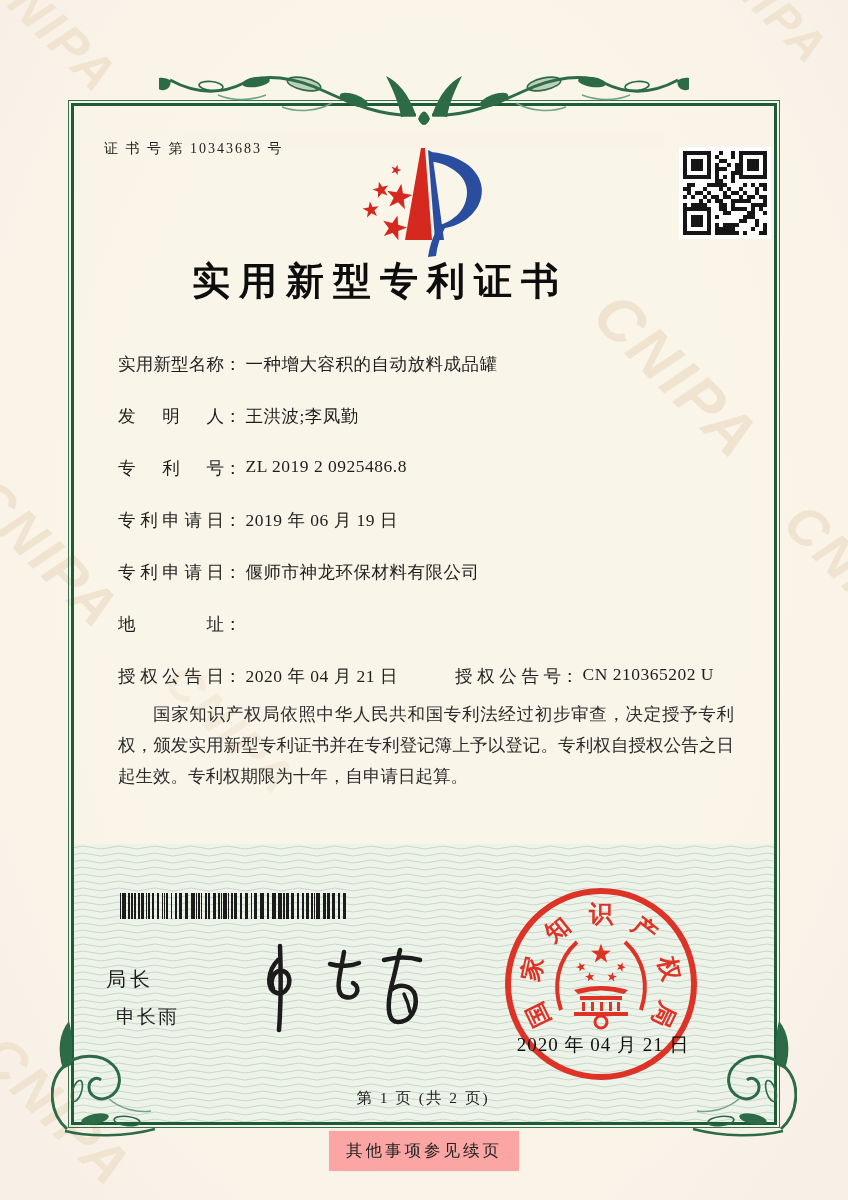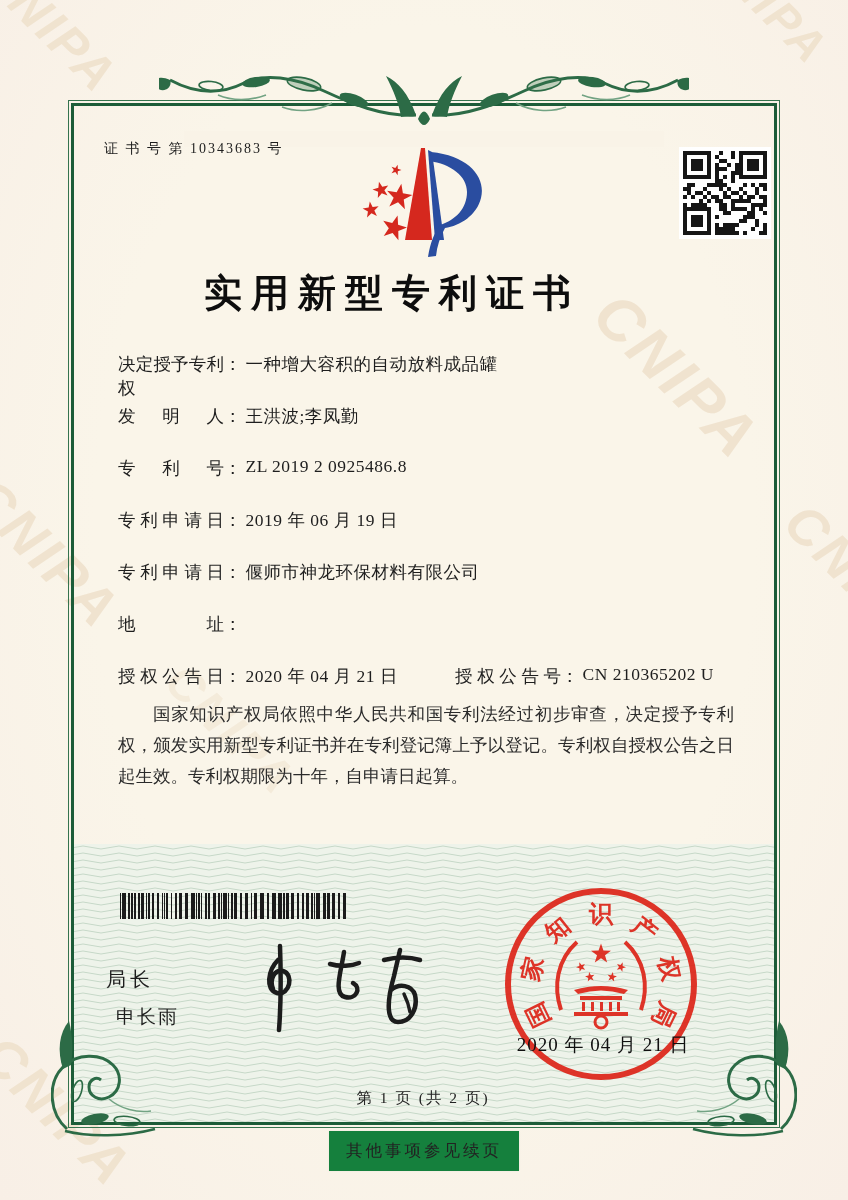"实用新型专利证书" .title { margin: 12px -> 0 }
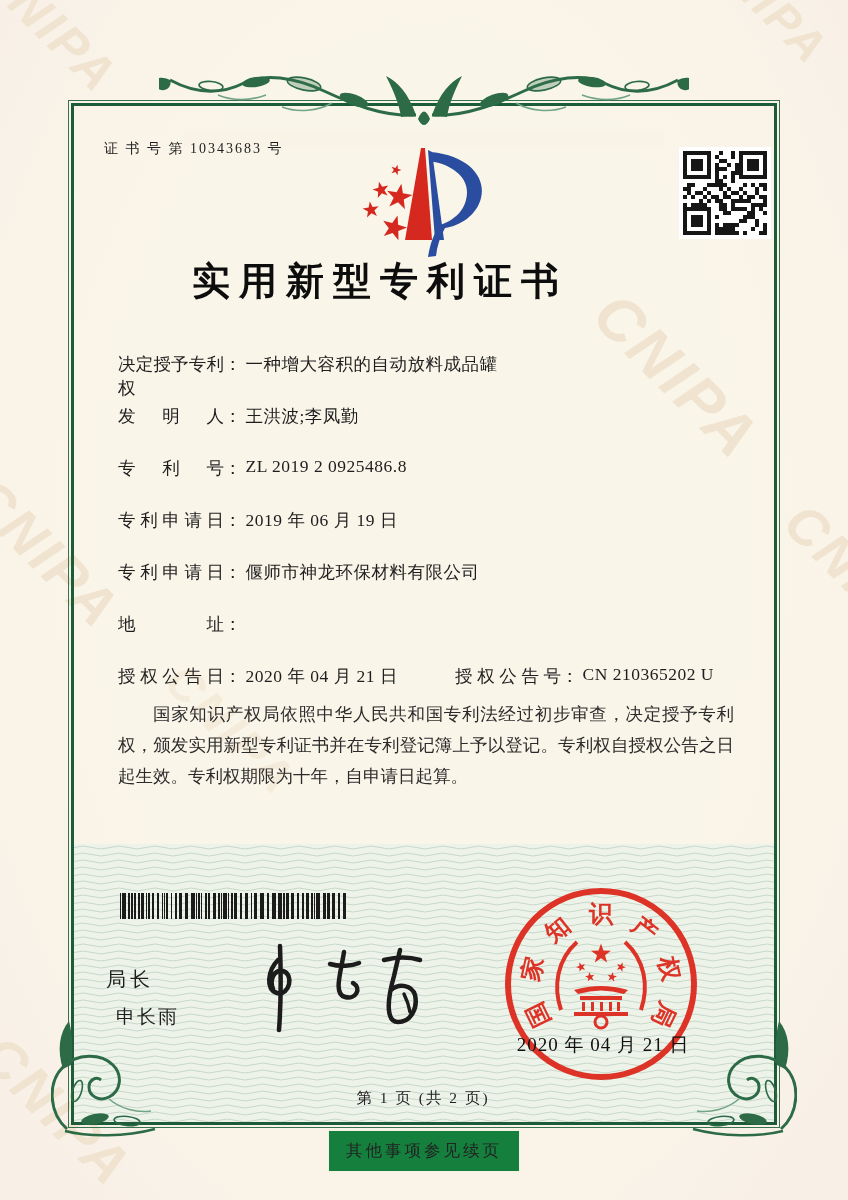"决定授予专利权" span.flabel { text: 决定授予专利权 -> 实用新型名称 }
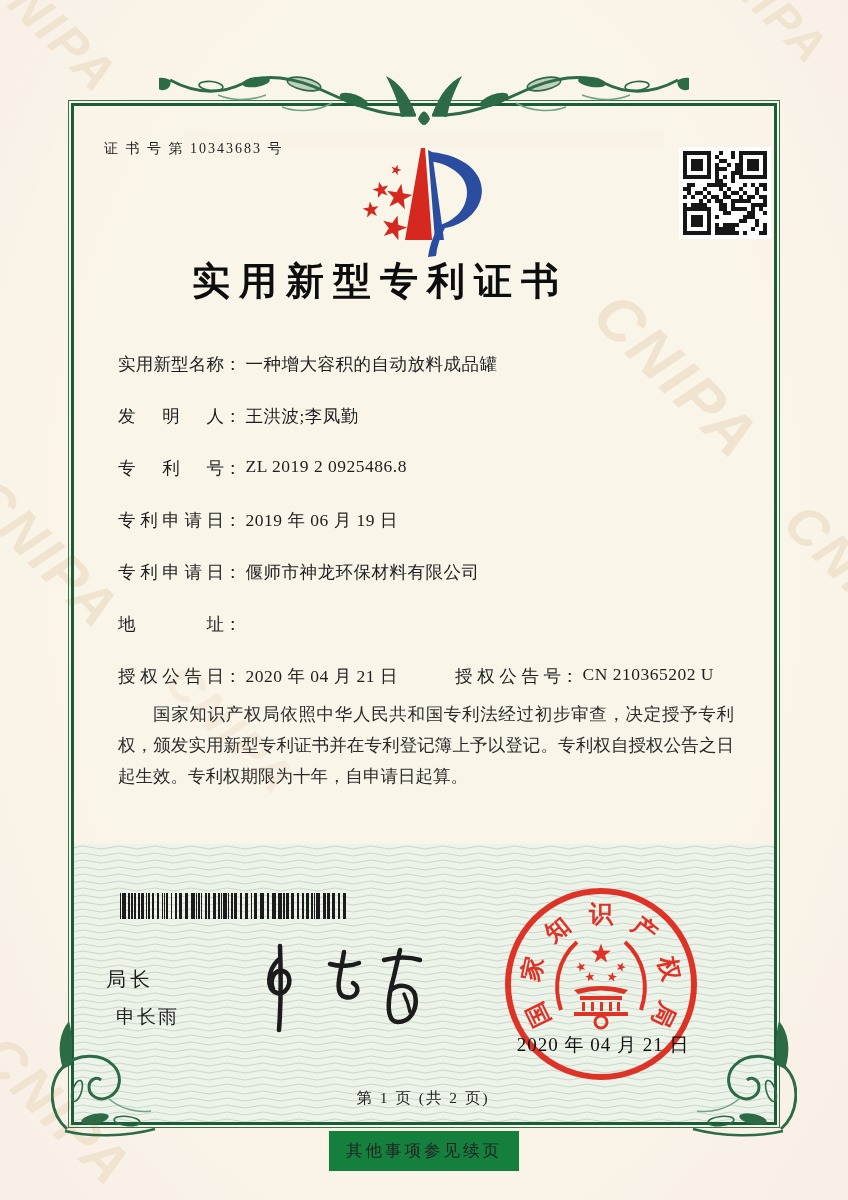"其他事项参见续页" .cont-note { background: #15803d -> #fca5a5 }
